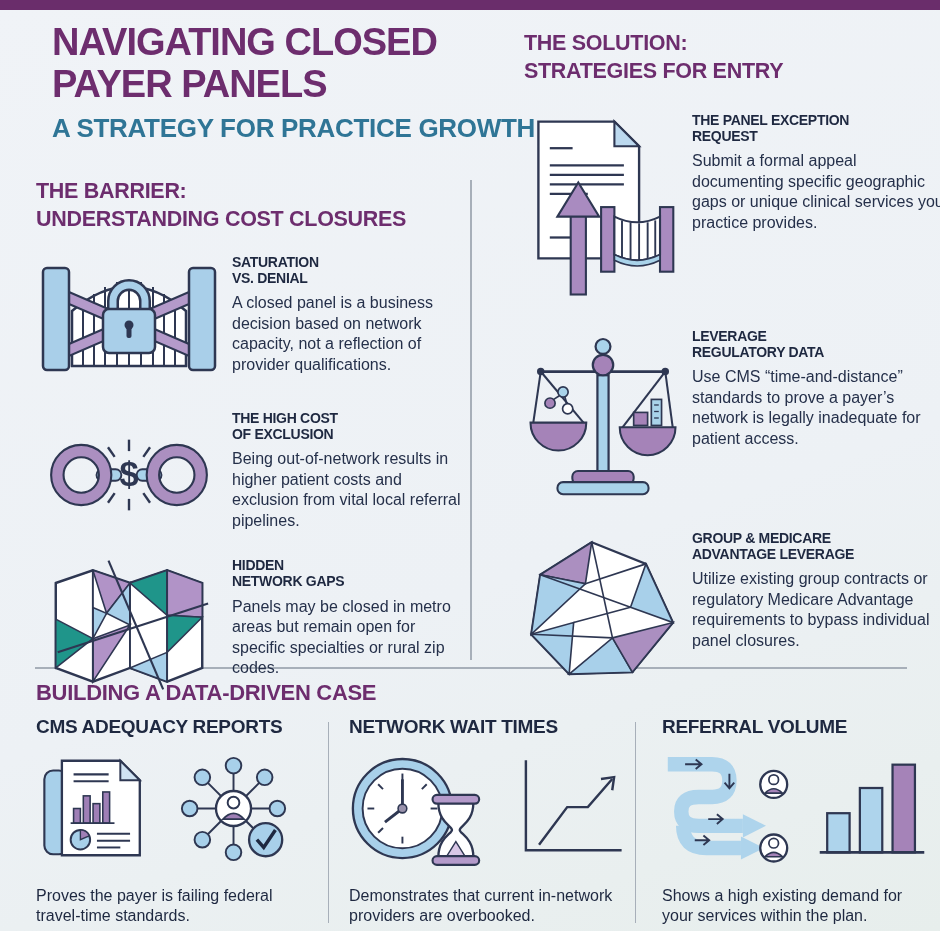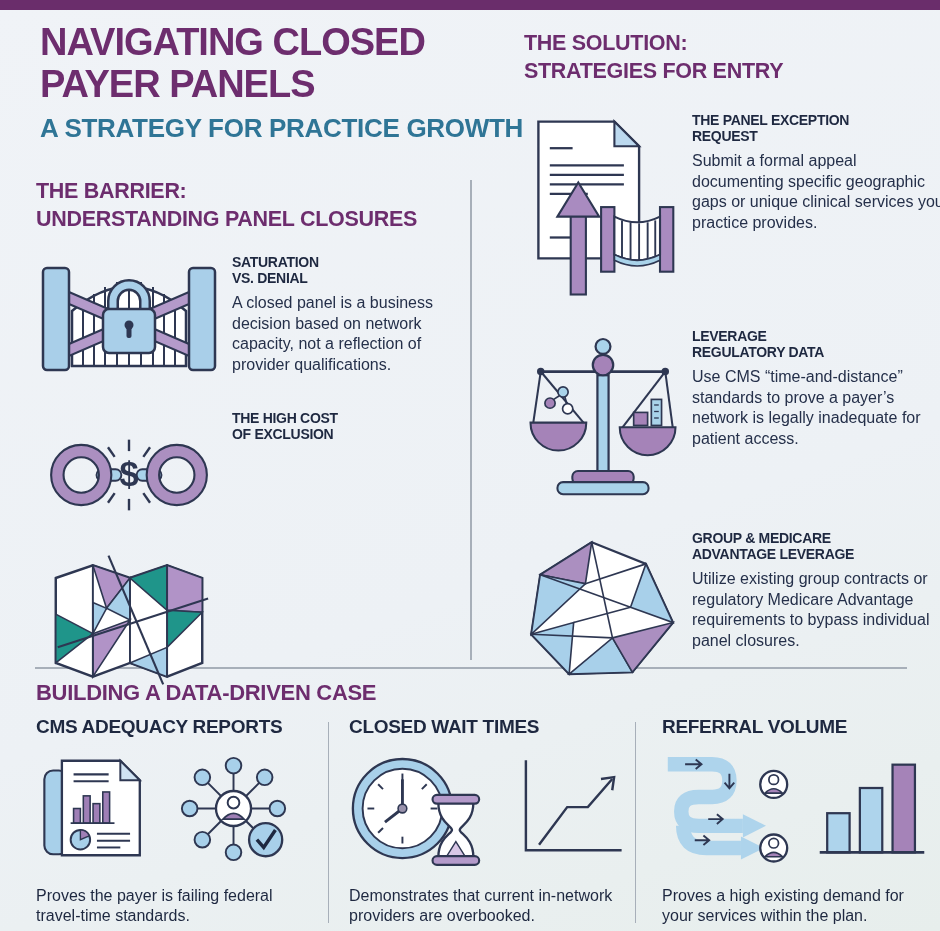"NAVIGATING CLOSED" .header { left: 40px -> 52px }
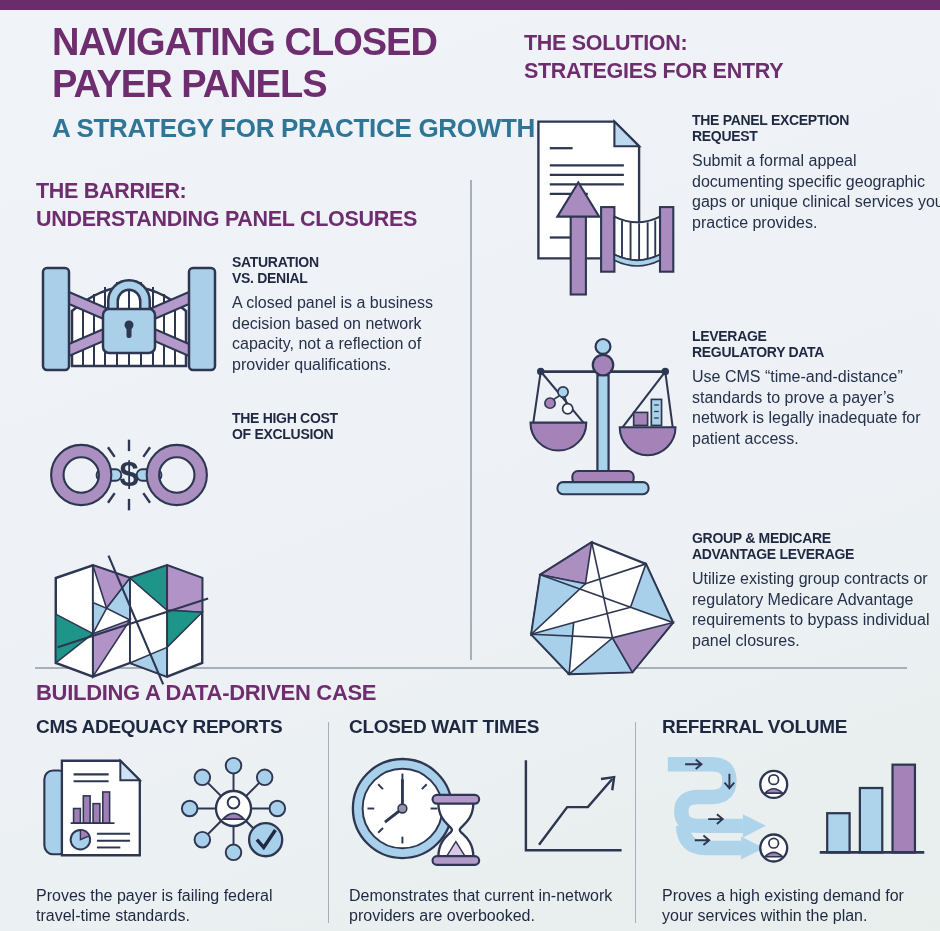"THE BARRIER:" div.section-head { text: PANEL -> COST }
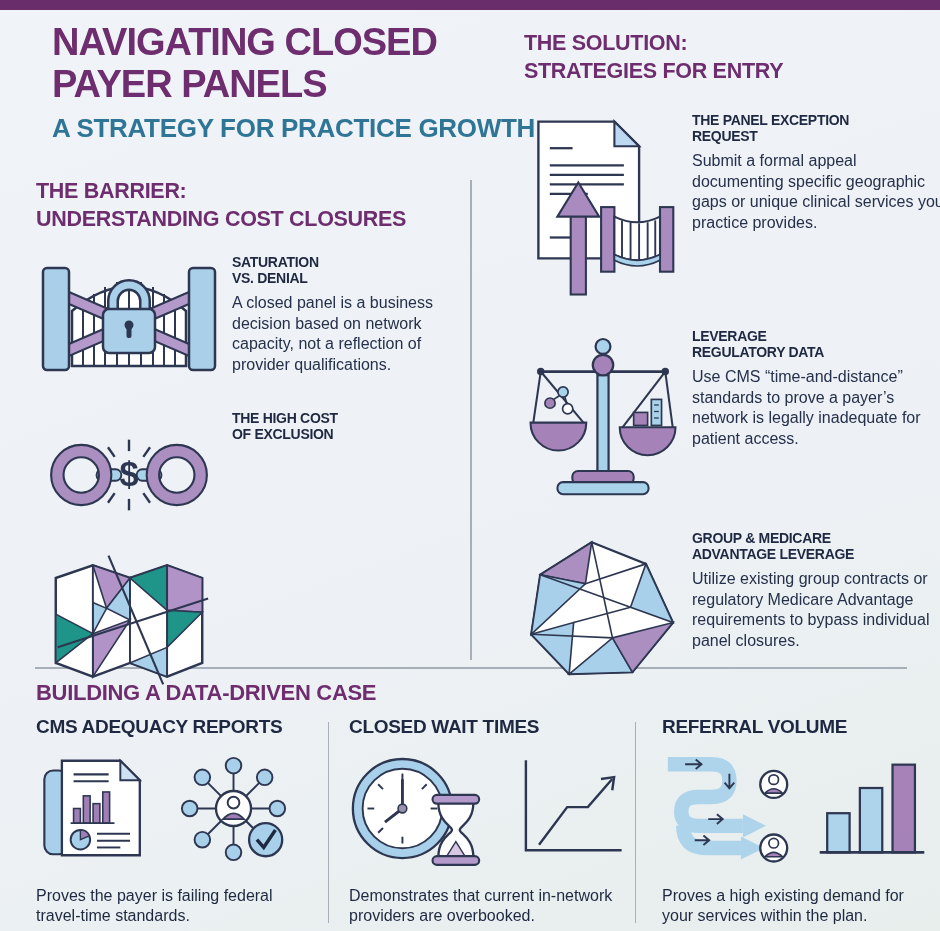"Being out-of-network results in higher" div.item-body { html: none -> <div>Being out-of-network results in higher patient costs and exclusion from vital local referral pipelines.</div> }
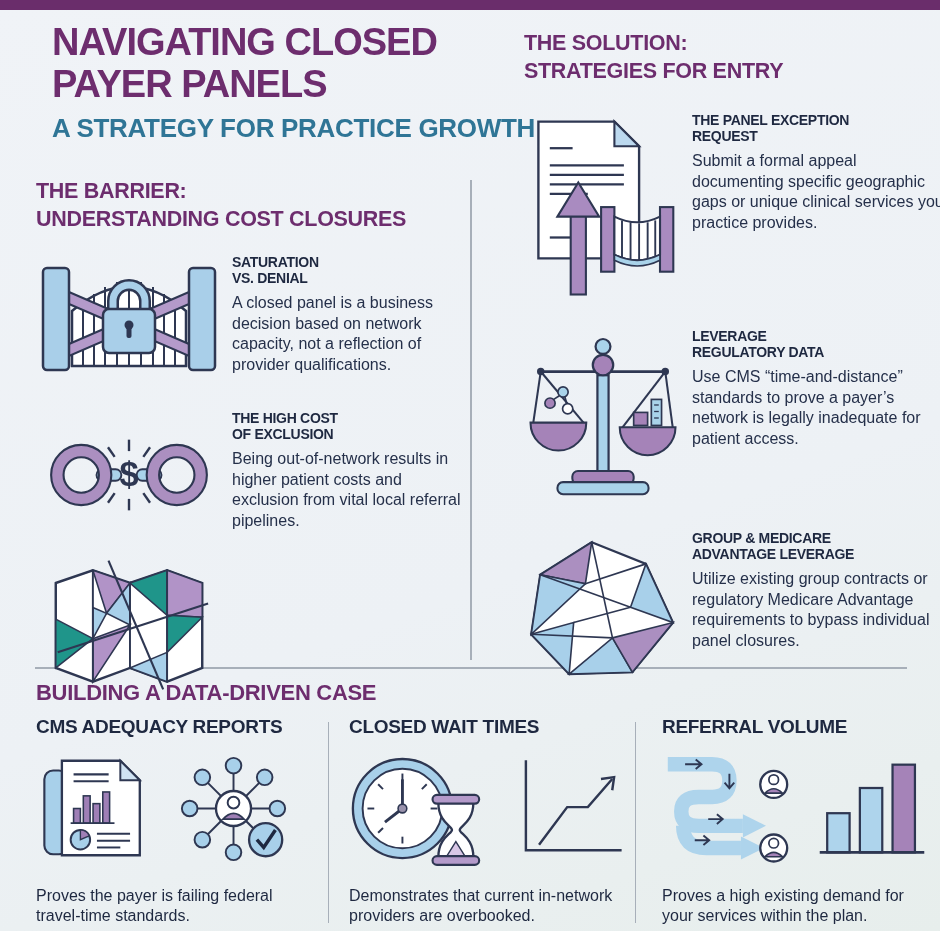"HIDDEN" div.itxt { html: none -> <div> <div>HIDDEN NETWORK GAPS</div> <div>Panels may be closed in metro areas but remain open for specific specialties or rural zip codes.</div> </div> }
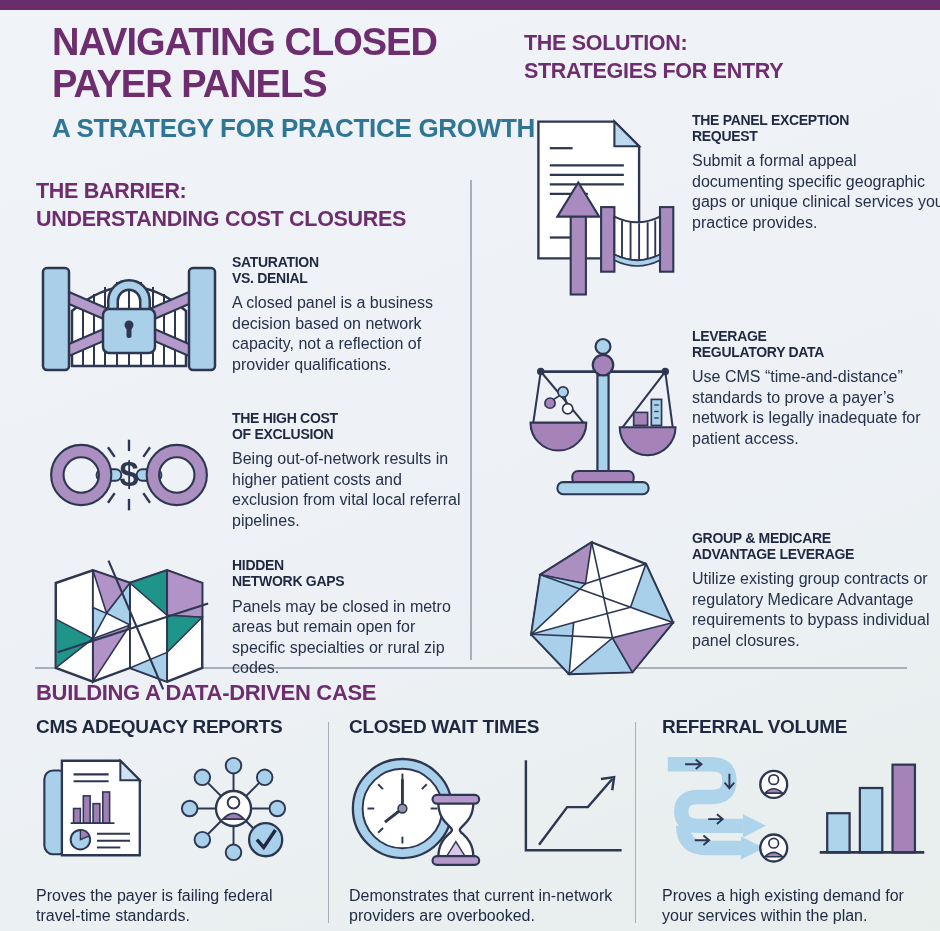"CLOSED WAIT TIMES" div.bcol-title { text: CLOSED -> NETWORK }
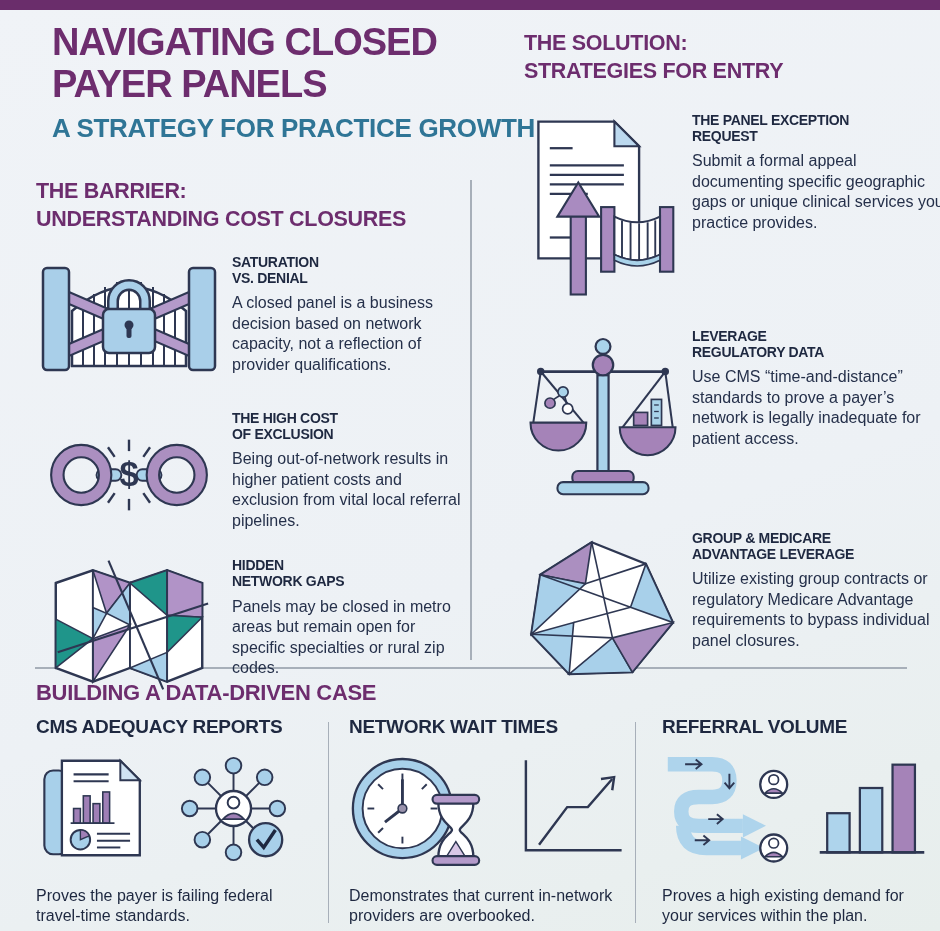"Proves a high existing demand" div.bcaption { text: Proves -> Shows }
